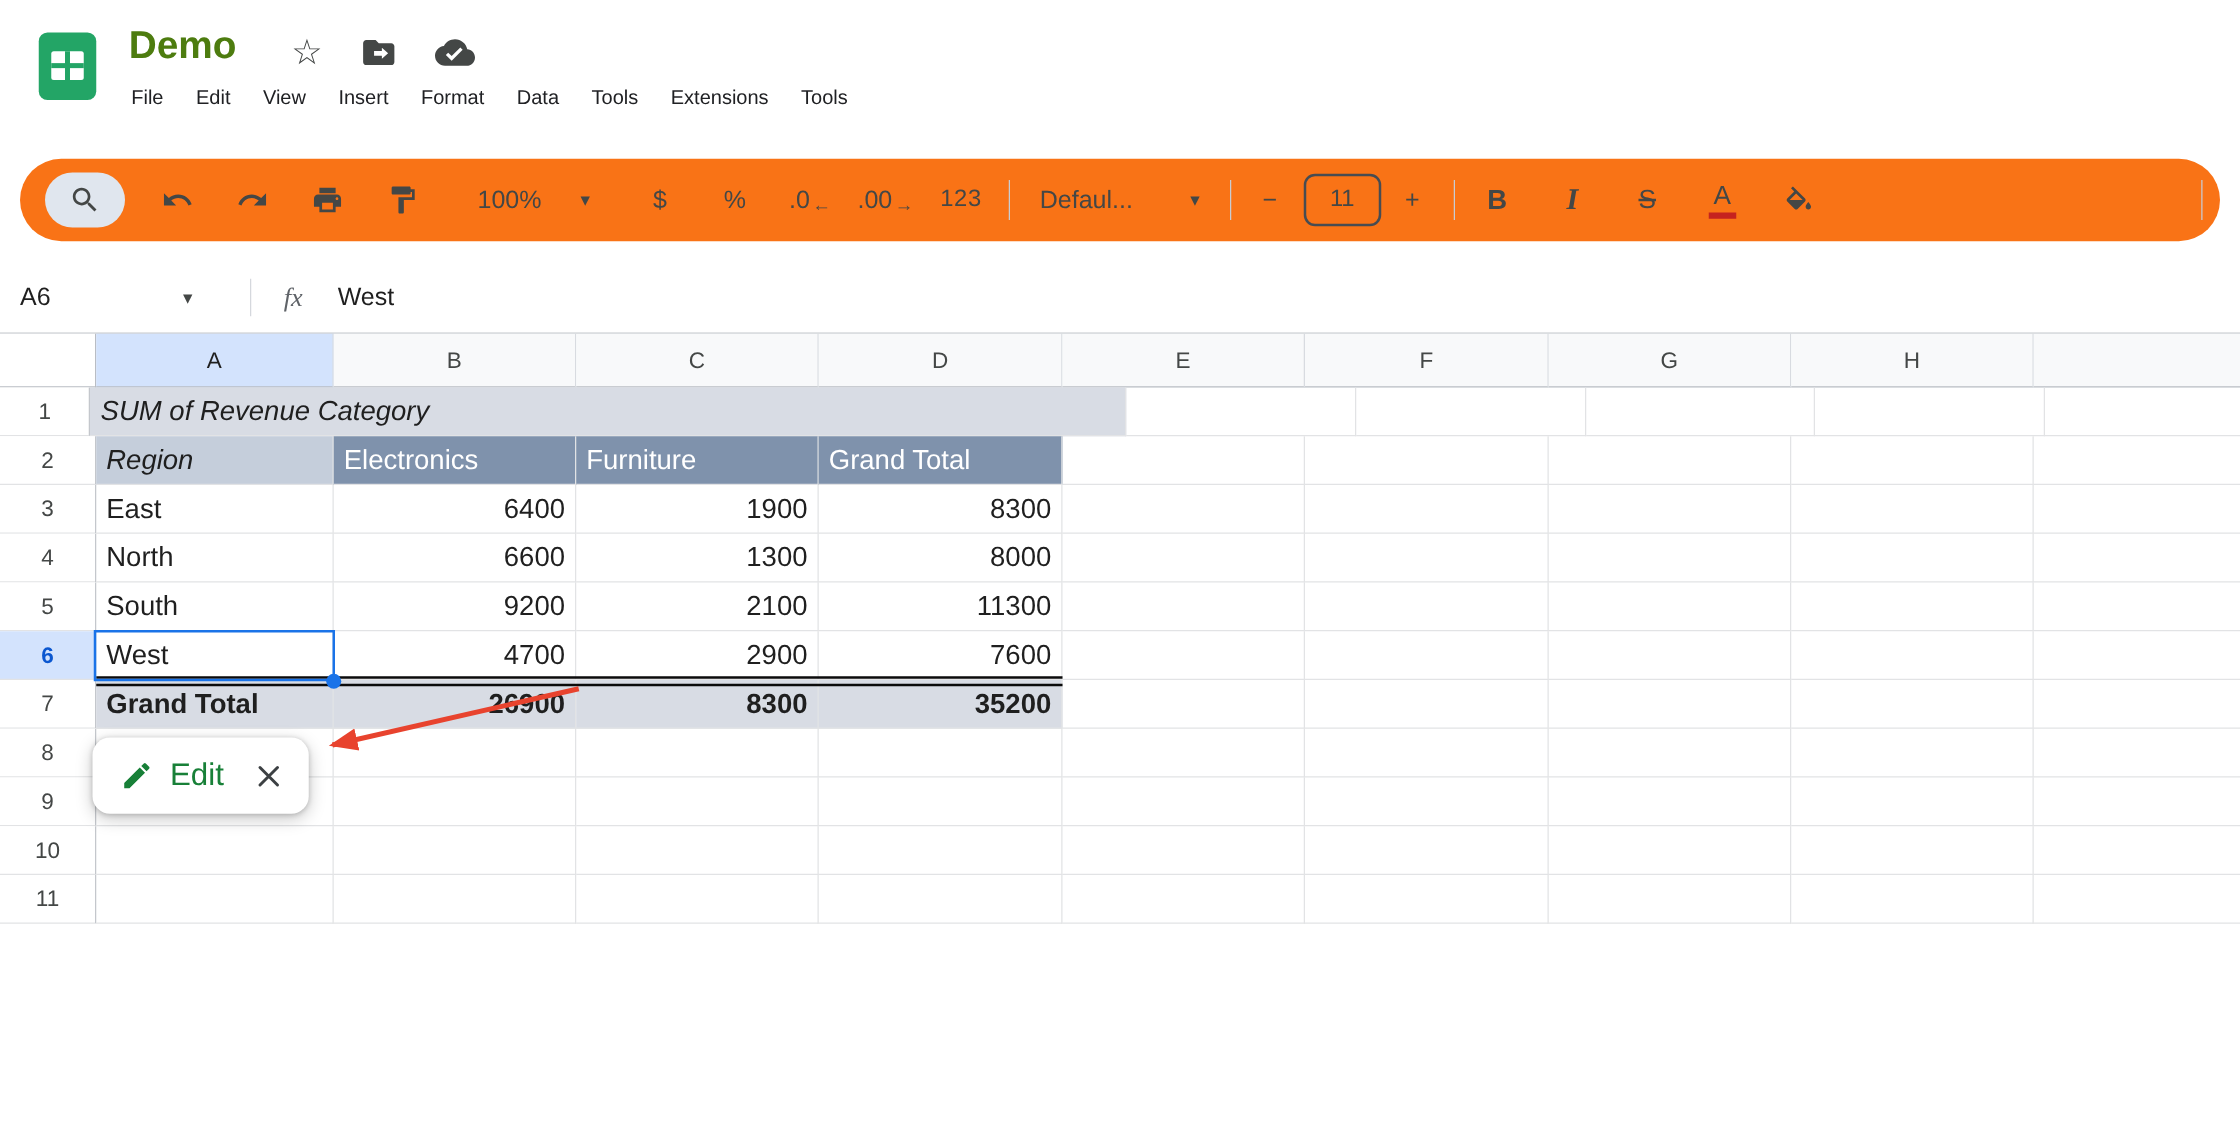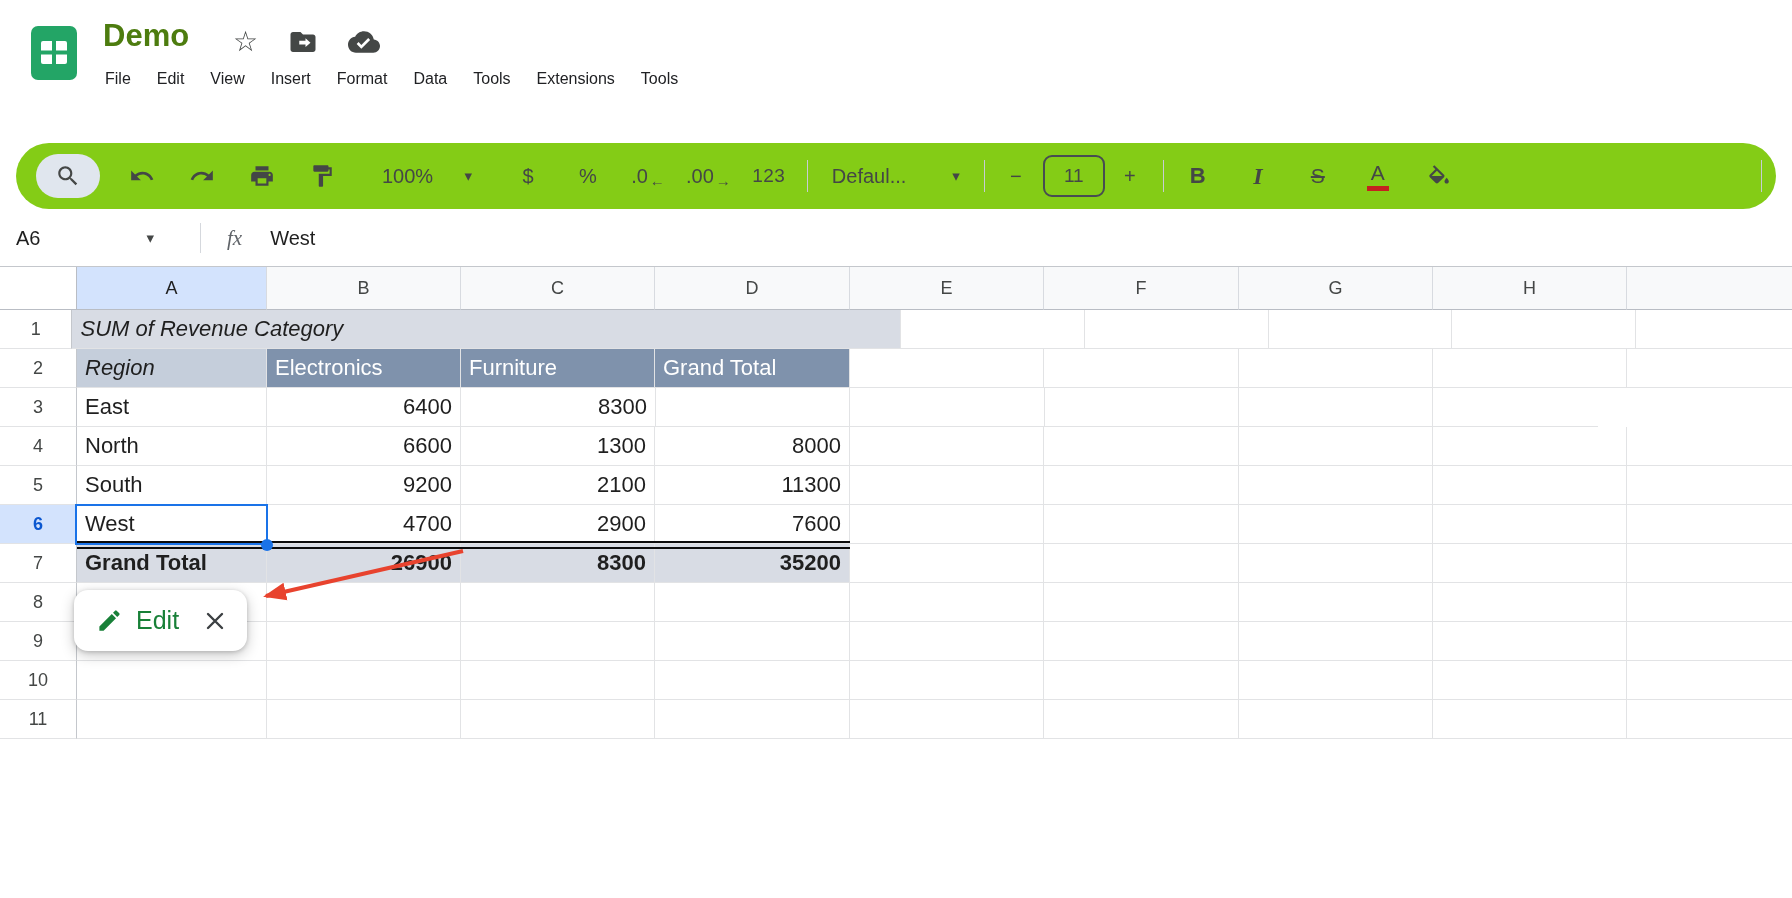"100%" .toolbar { background: #84cc16 -> #f97316; margin-top: 16px -> none }
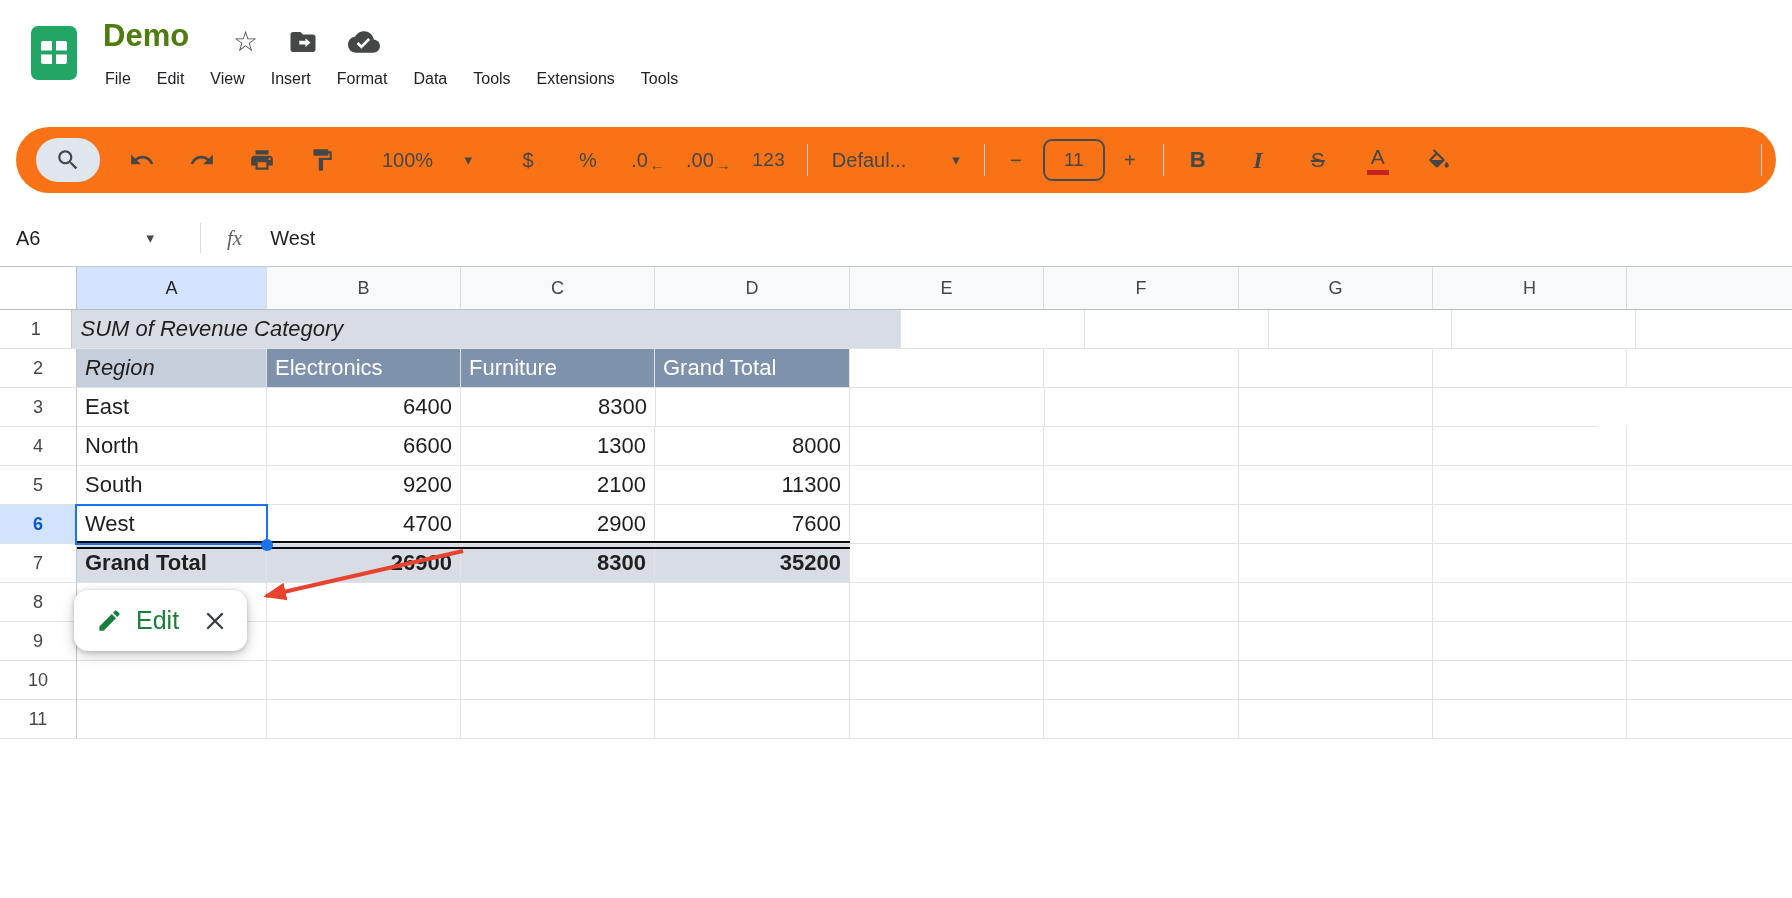"1900" div.cell { html: none -> <div>1900</div> }
